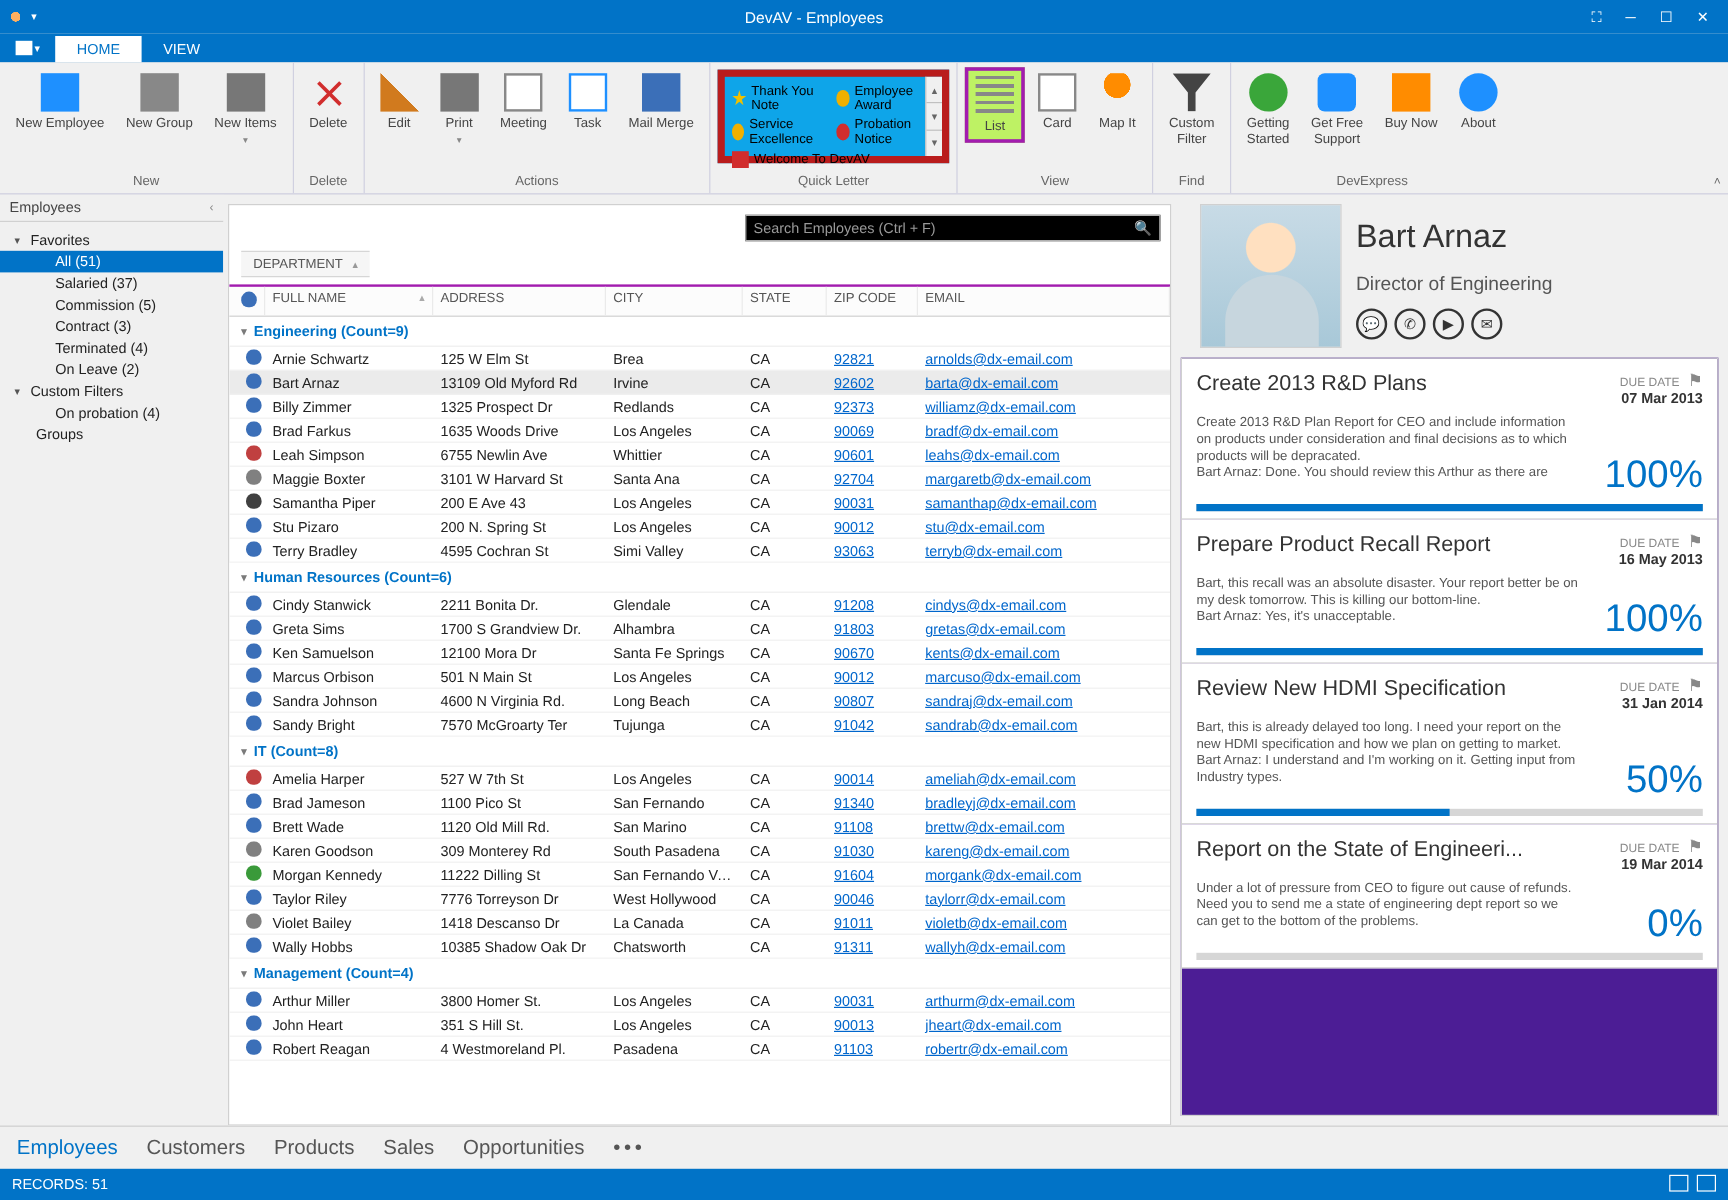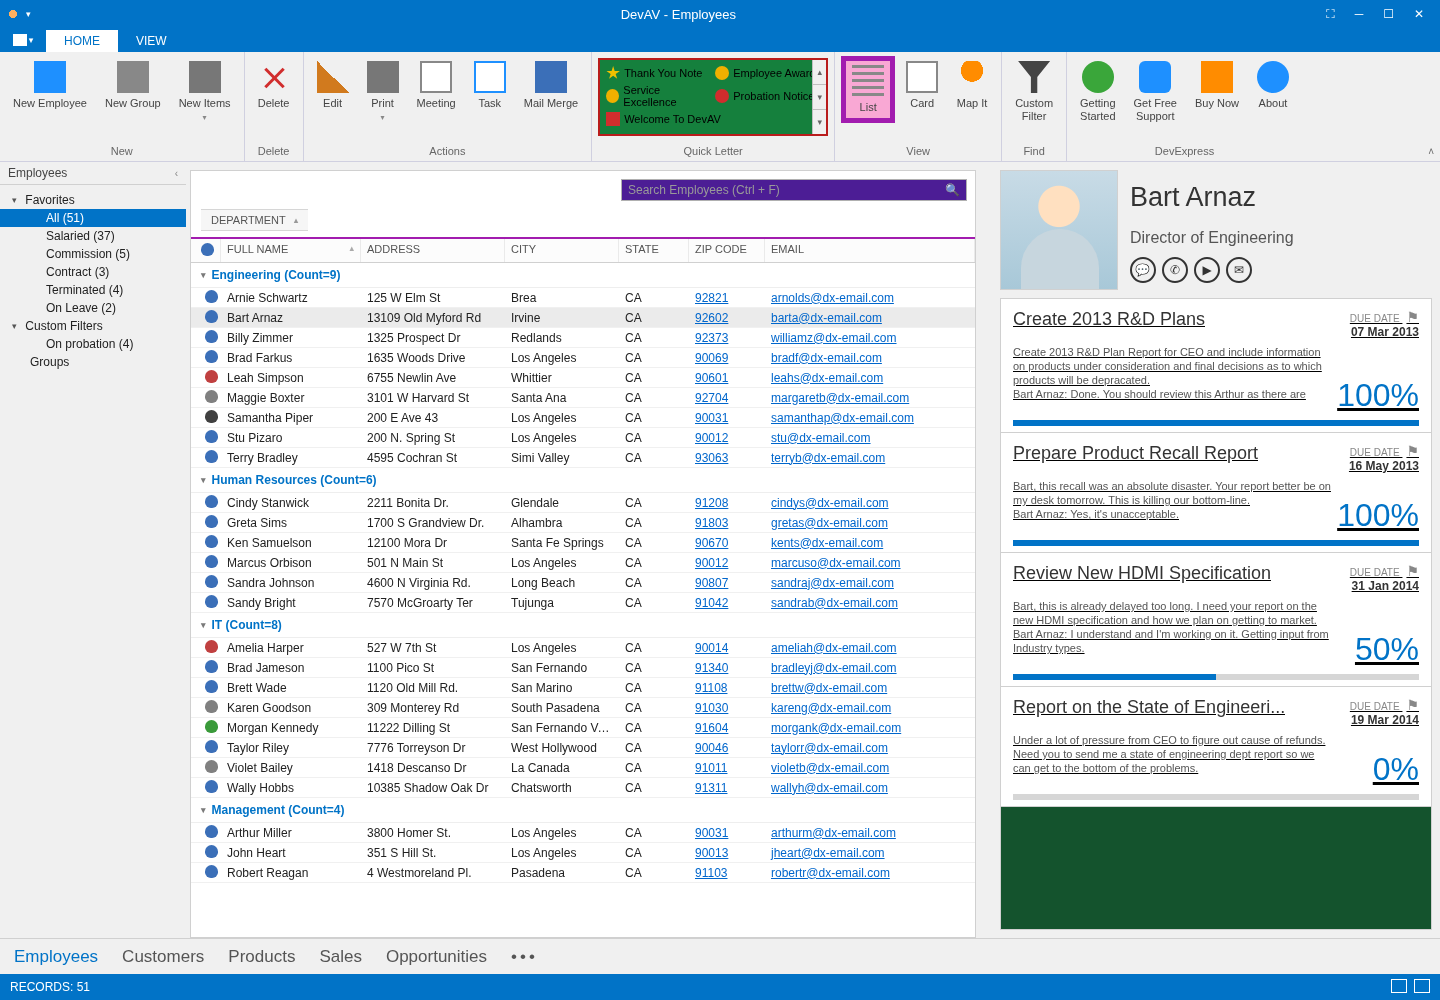"Thank You Note" .ql-gallery { background: #15803d -> #0ea5e9; border: 2px solid #b91c1c -> 6px solid #b91c1c; width: 230px -> 193px }
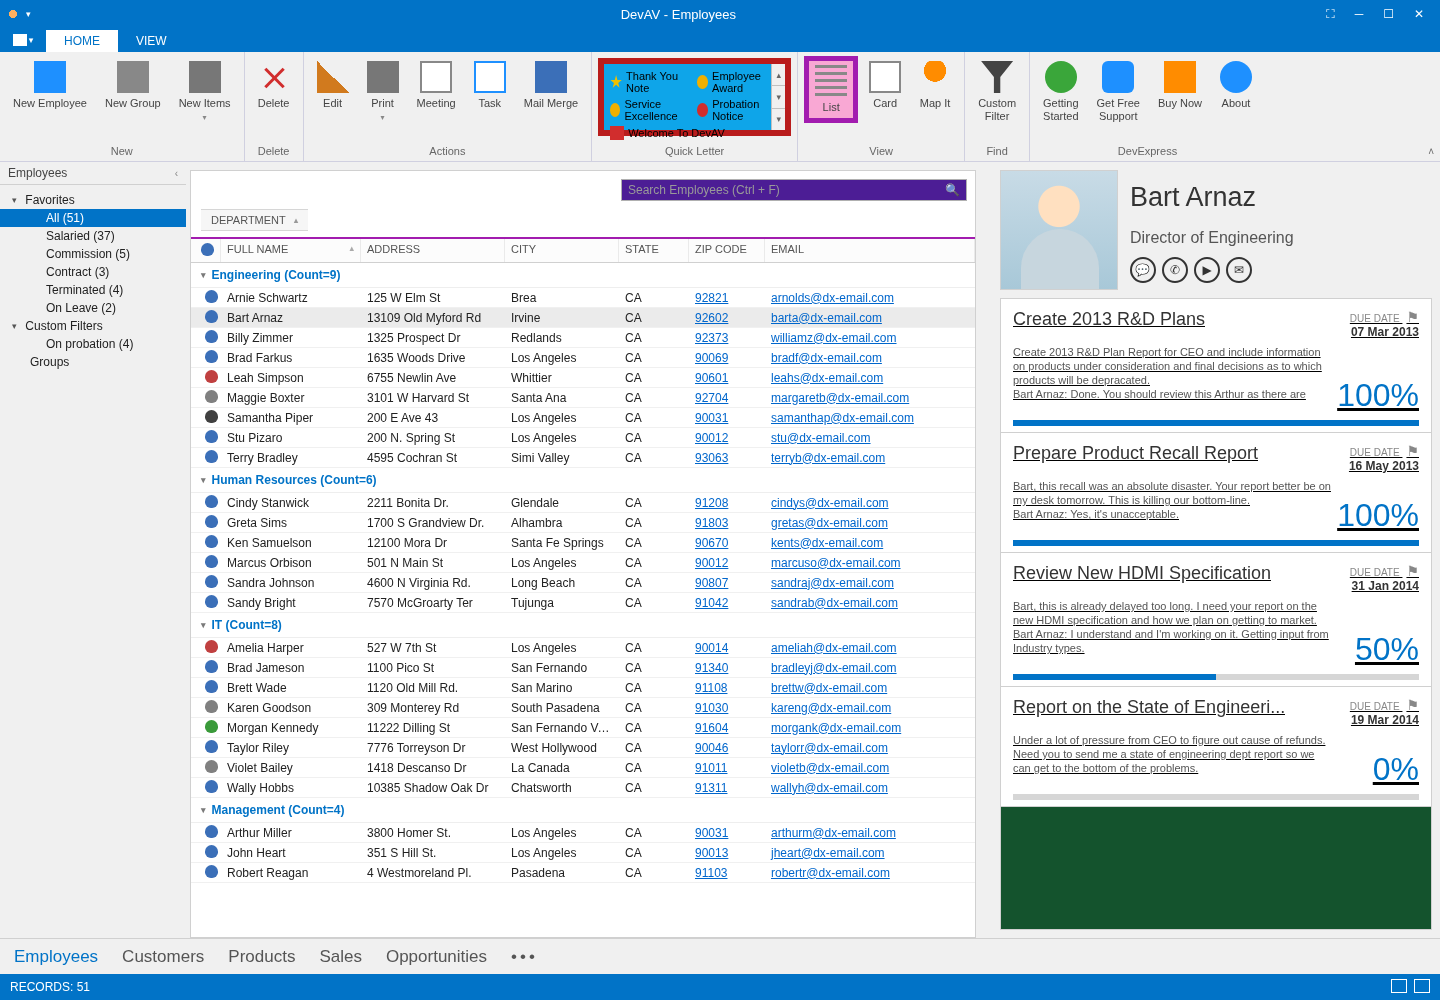"List" .rb-btn.active { background: #f9a8d4 -> #bef264; border: 5px solid #a21caf -> 3px solid #a21caf }
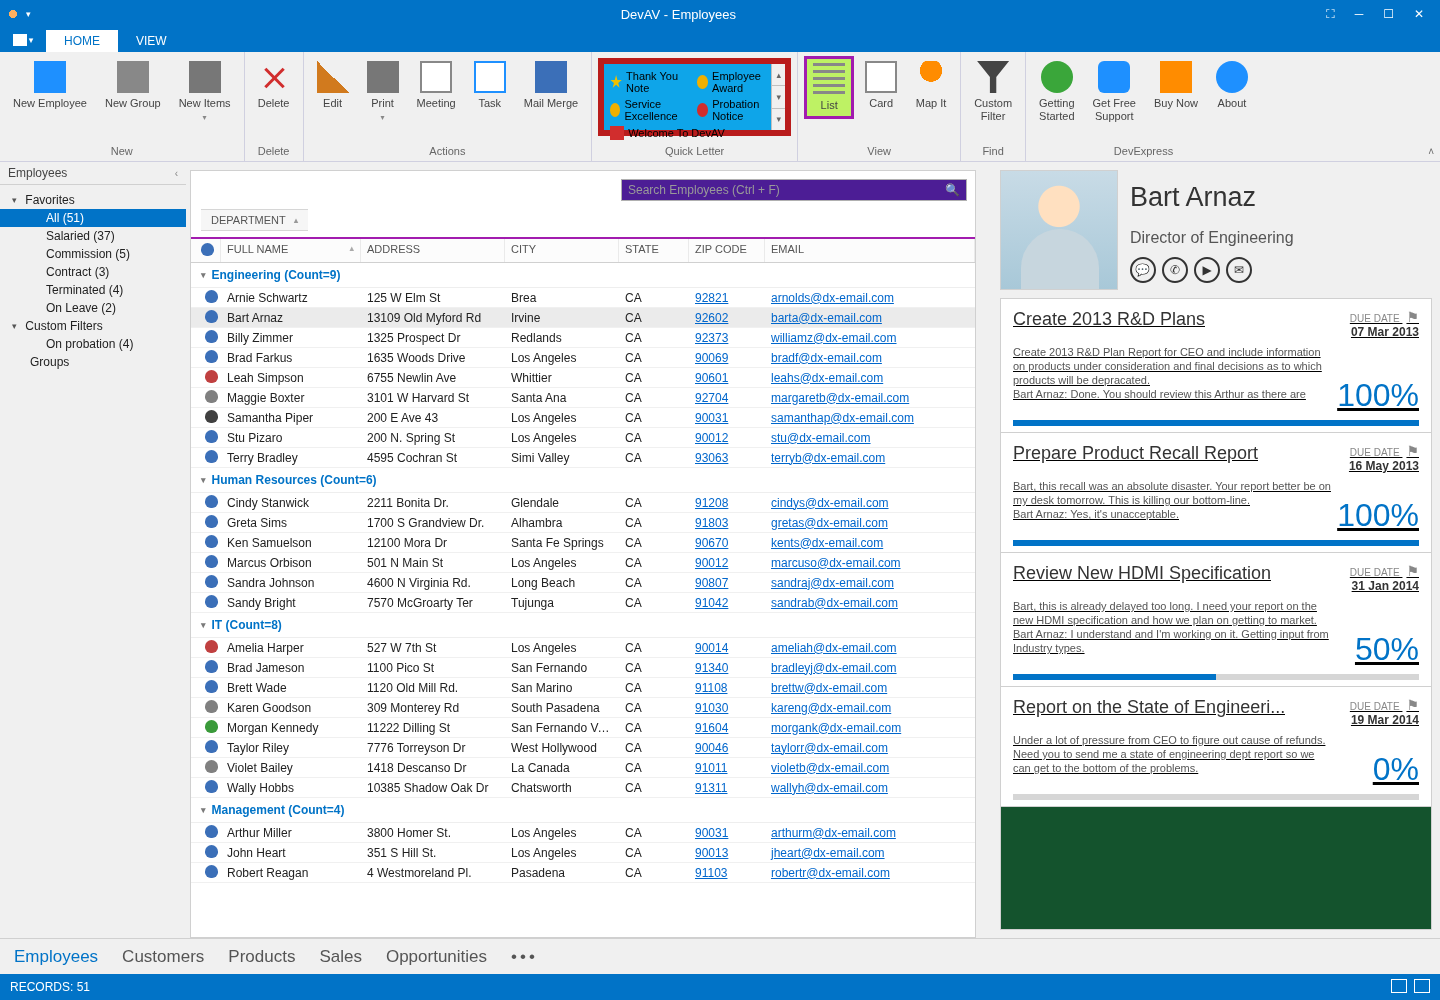"Search Employees (Ctrl + F)" .searchbox { background: #4c1d95 -> #000000 }
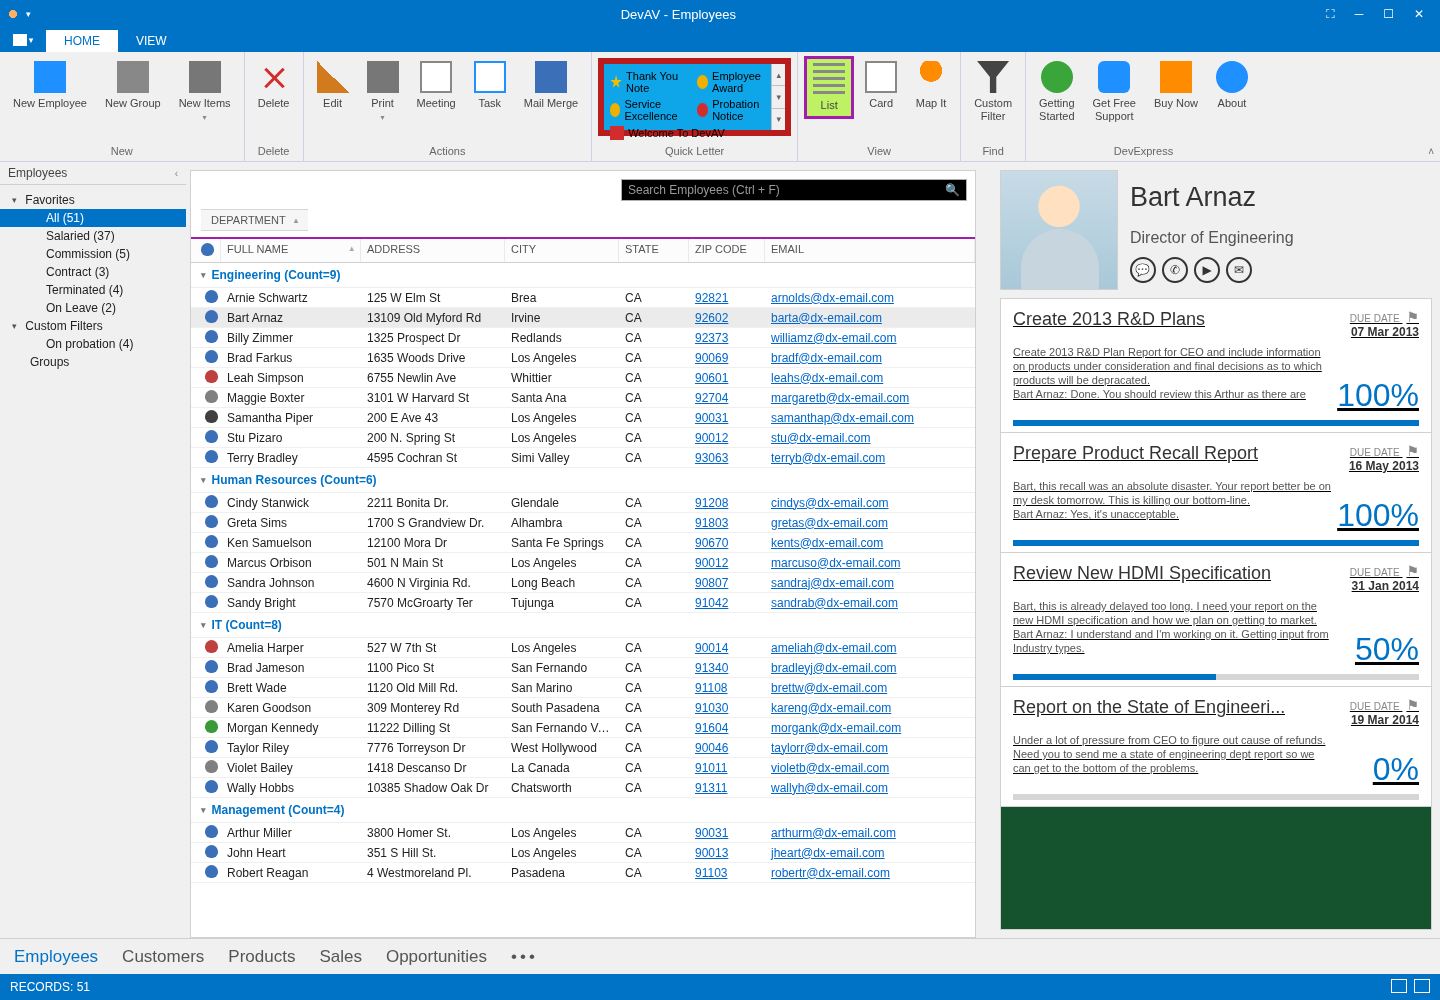"Create 2013 R&D Plans" .tasks { background: #14532d -> #4c1d95; margin-left: 16px -> 0; text-decoration: underline -> none }
